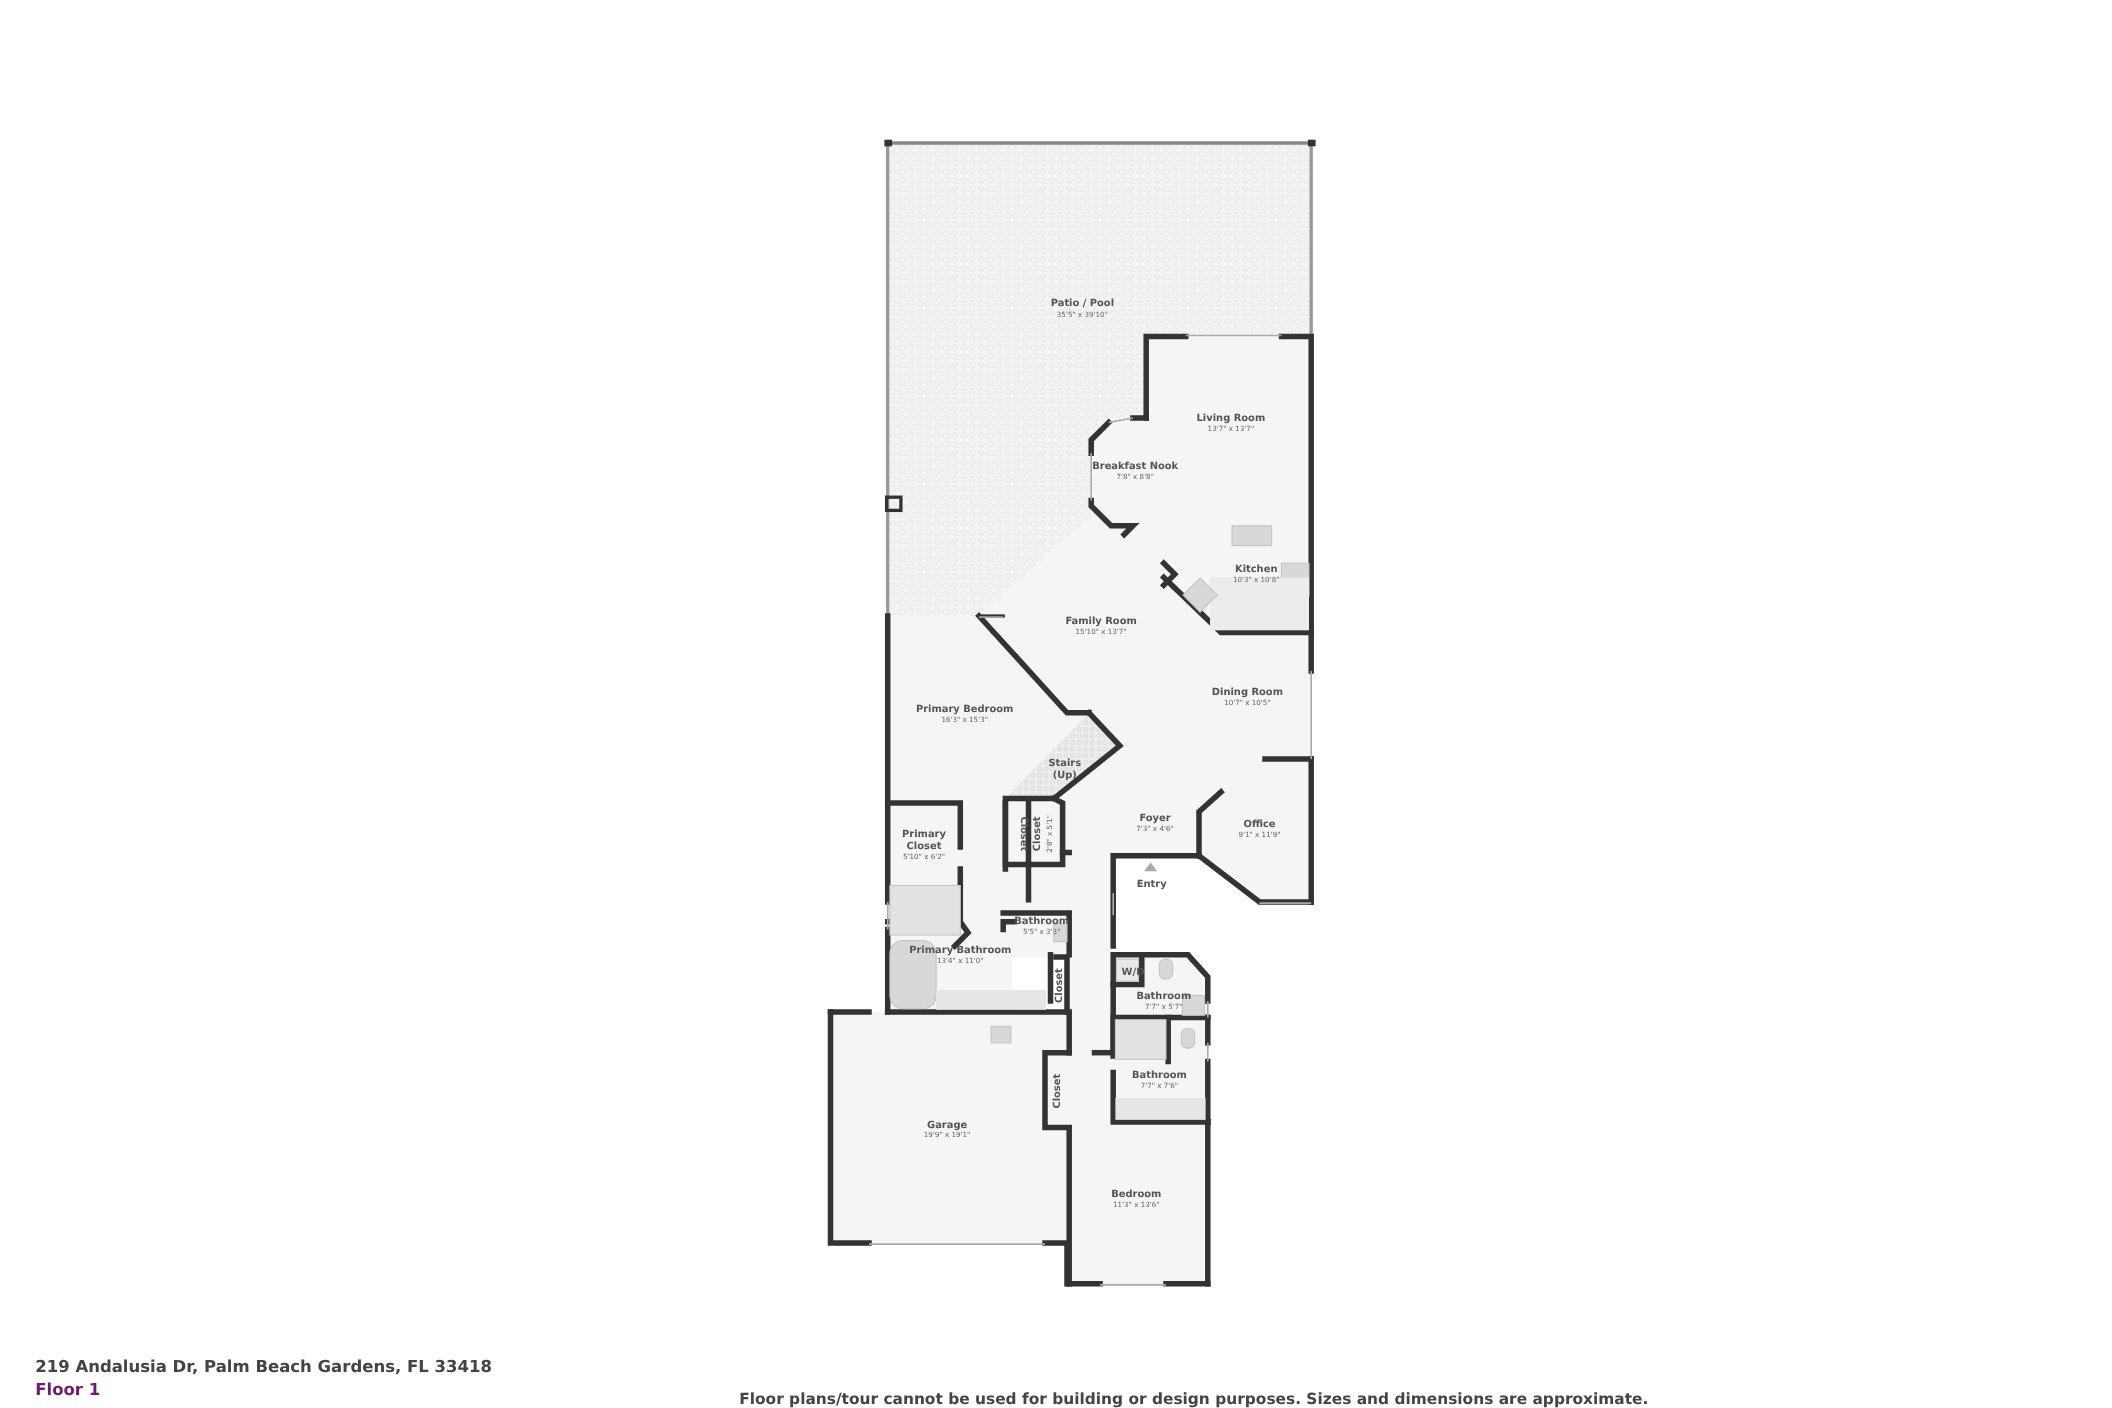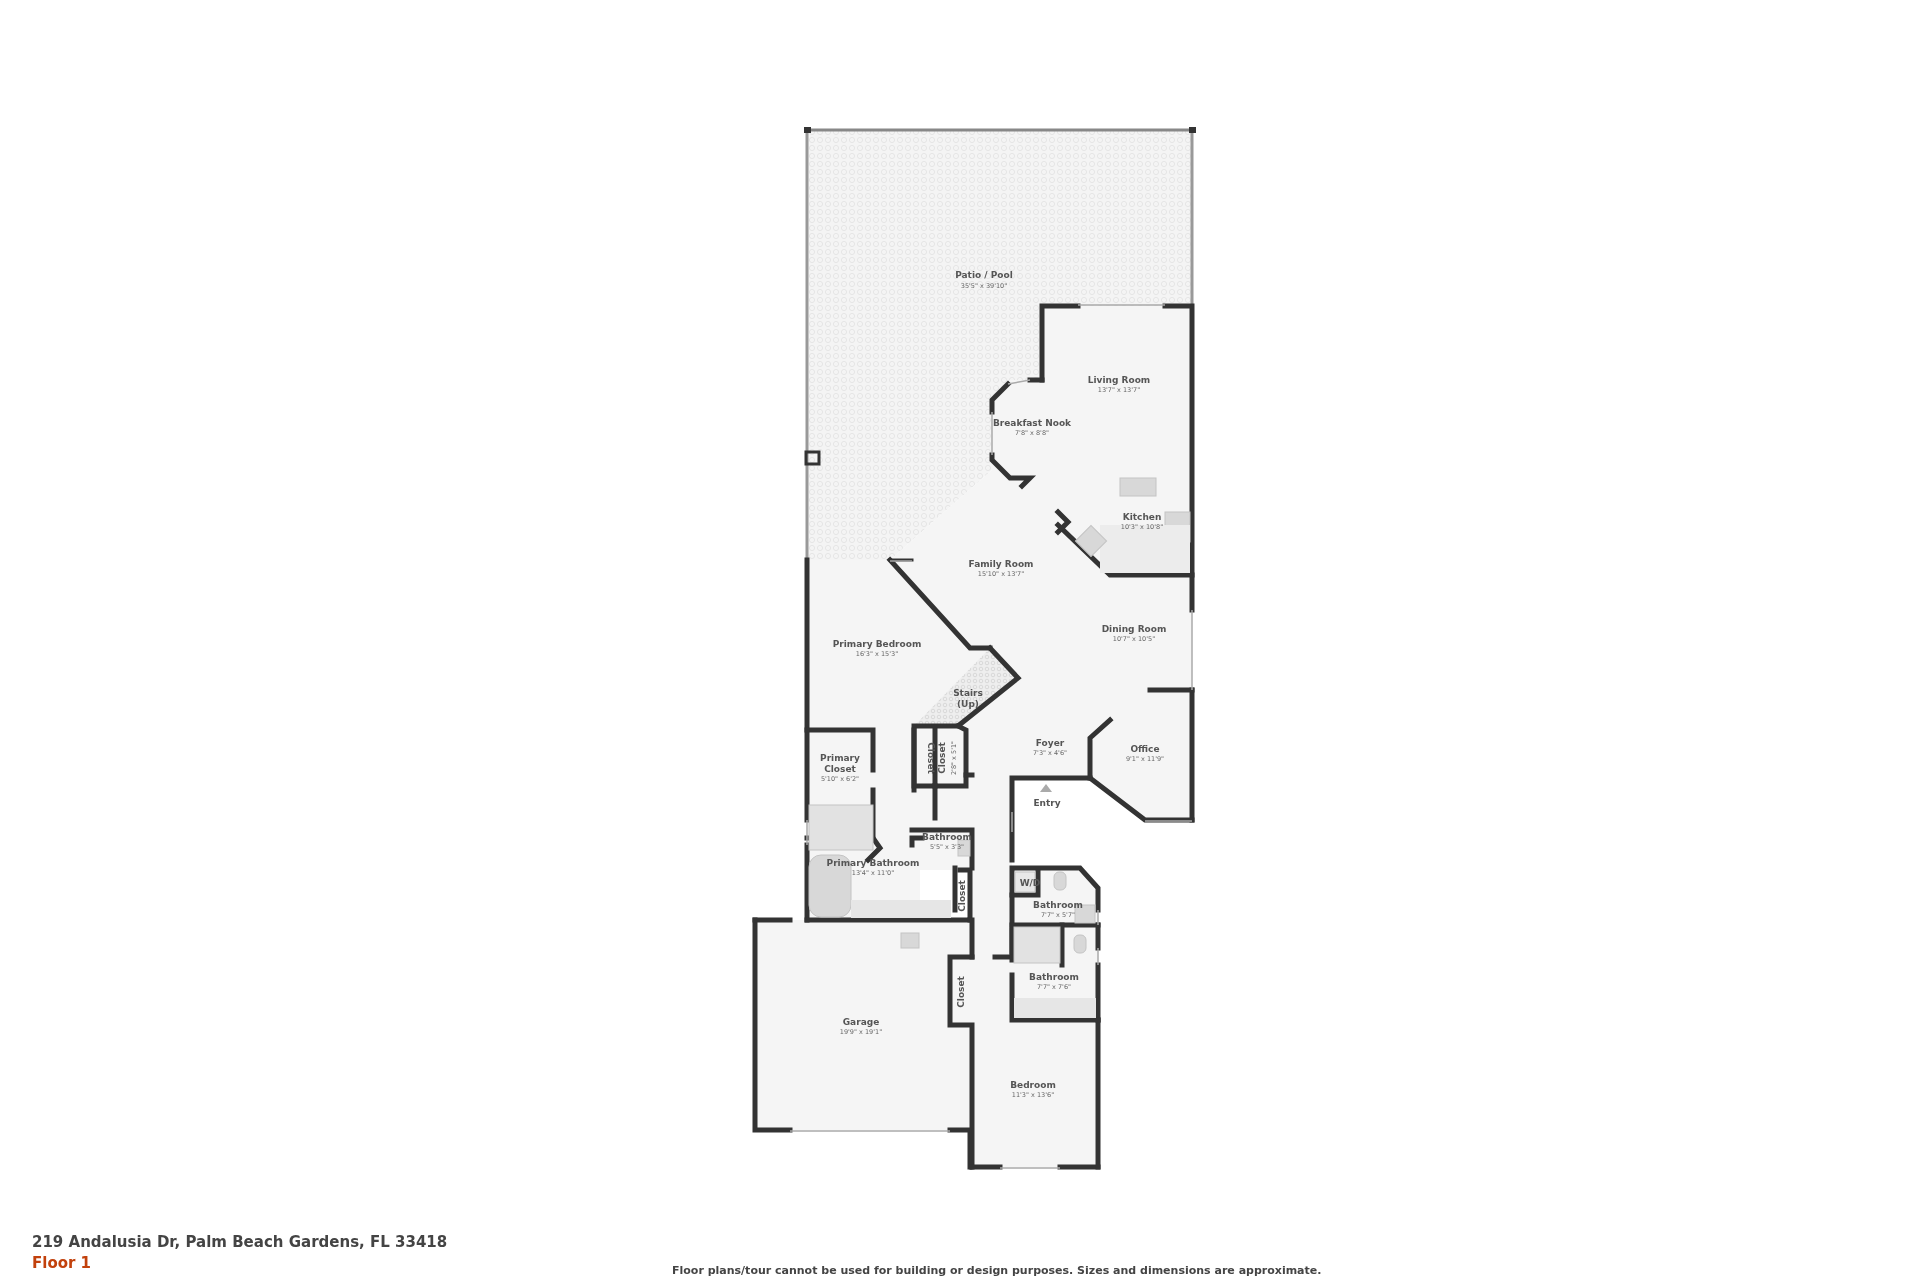"Floor 1" .floor { color: #c2410c -> #701a75 }
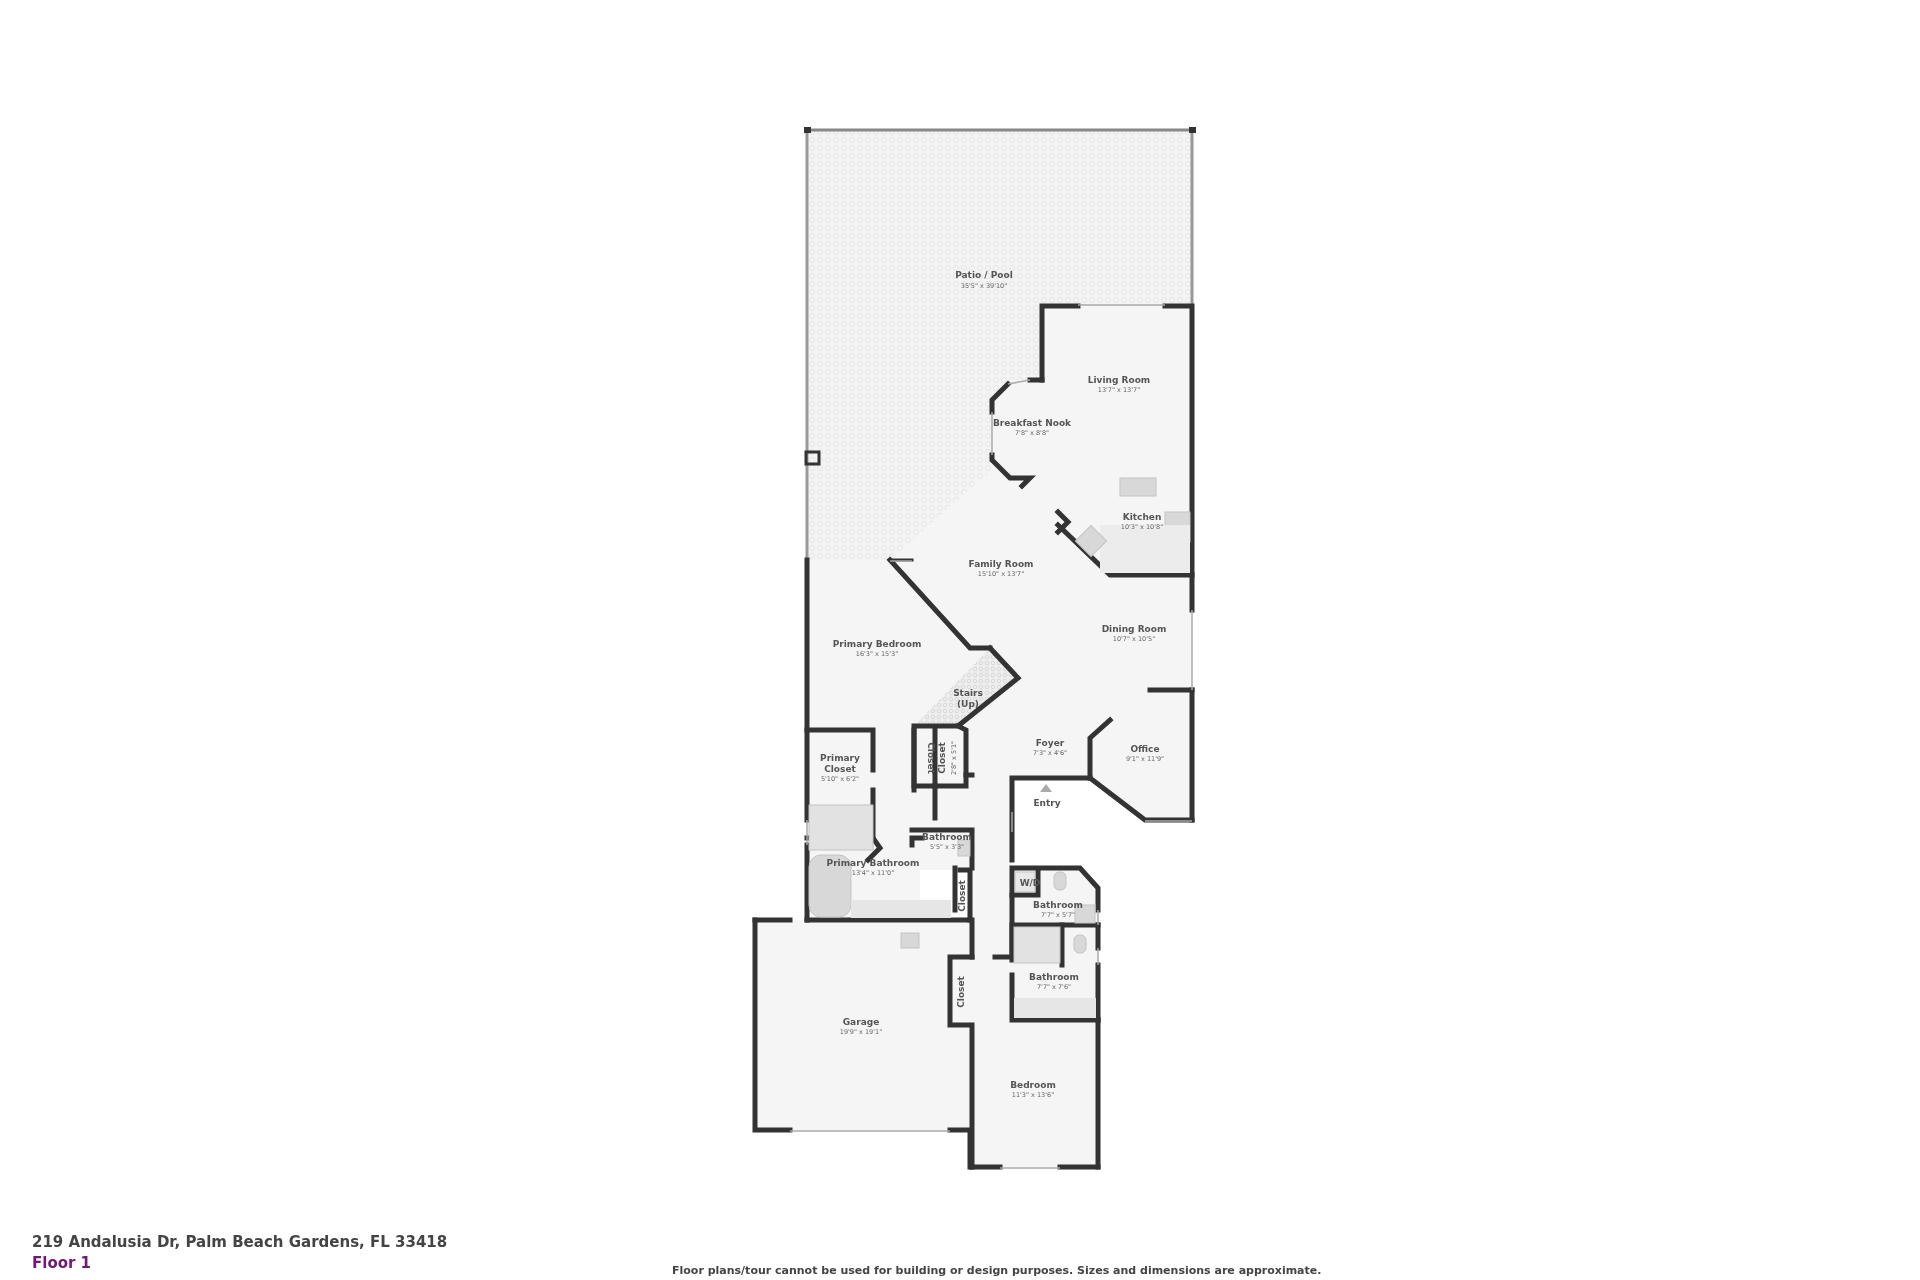"Floor plans/tour cannot be used" .disclaimer { font-size: 11px -> 14px }
